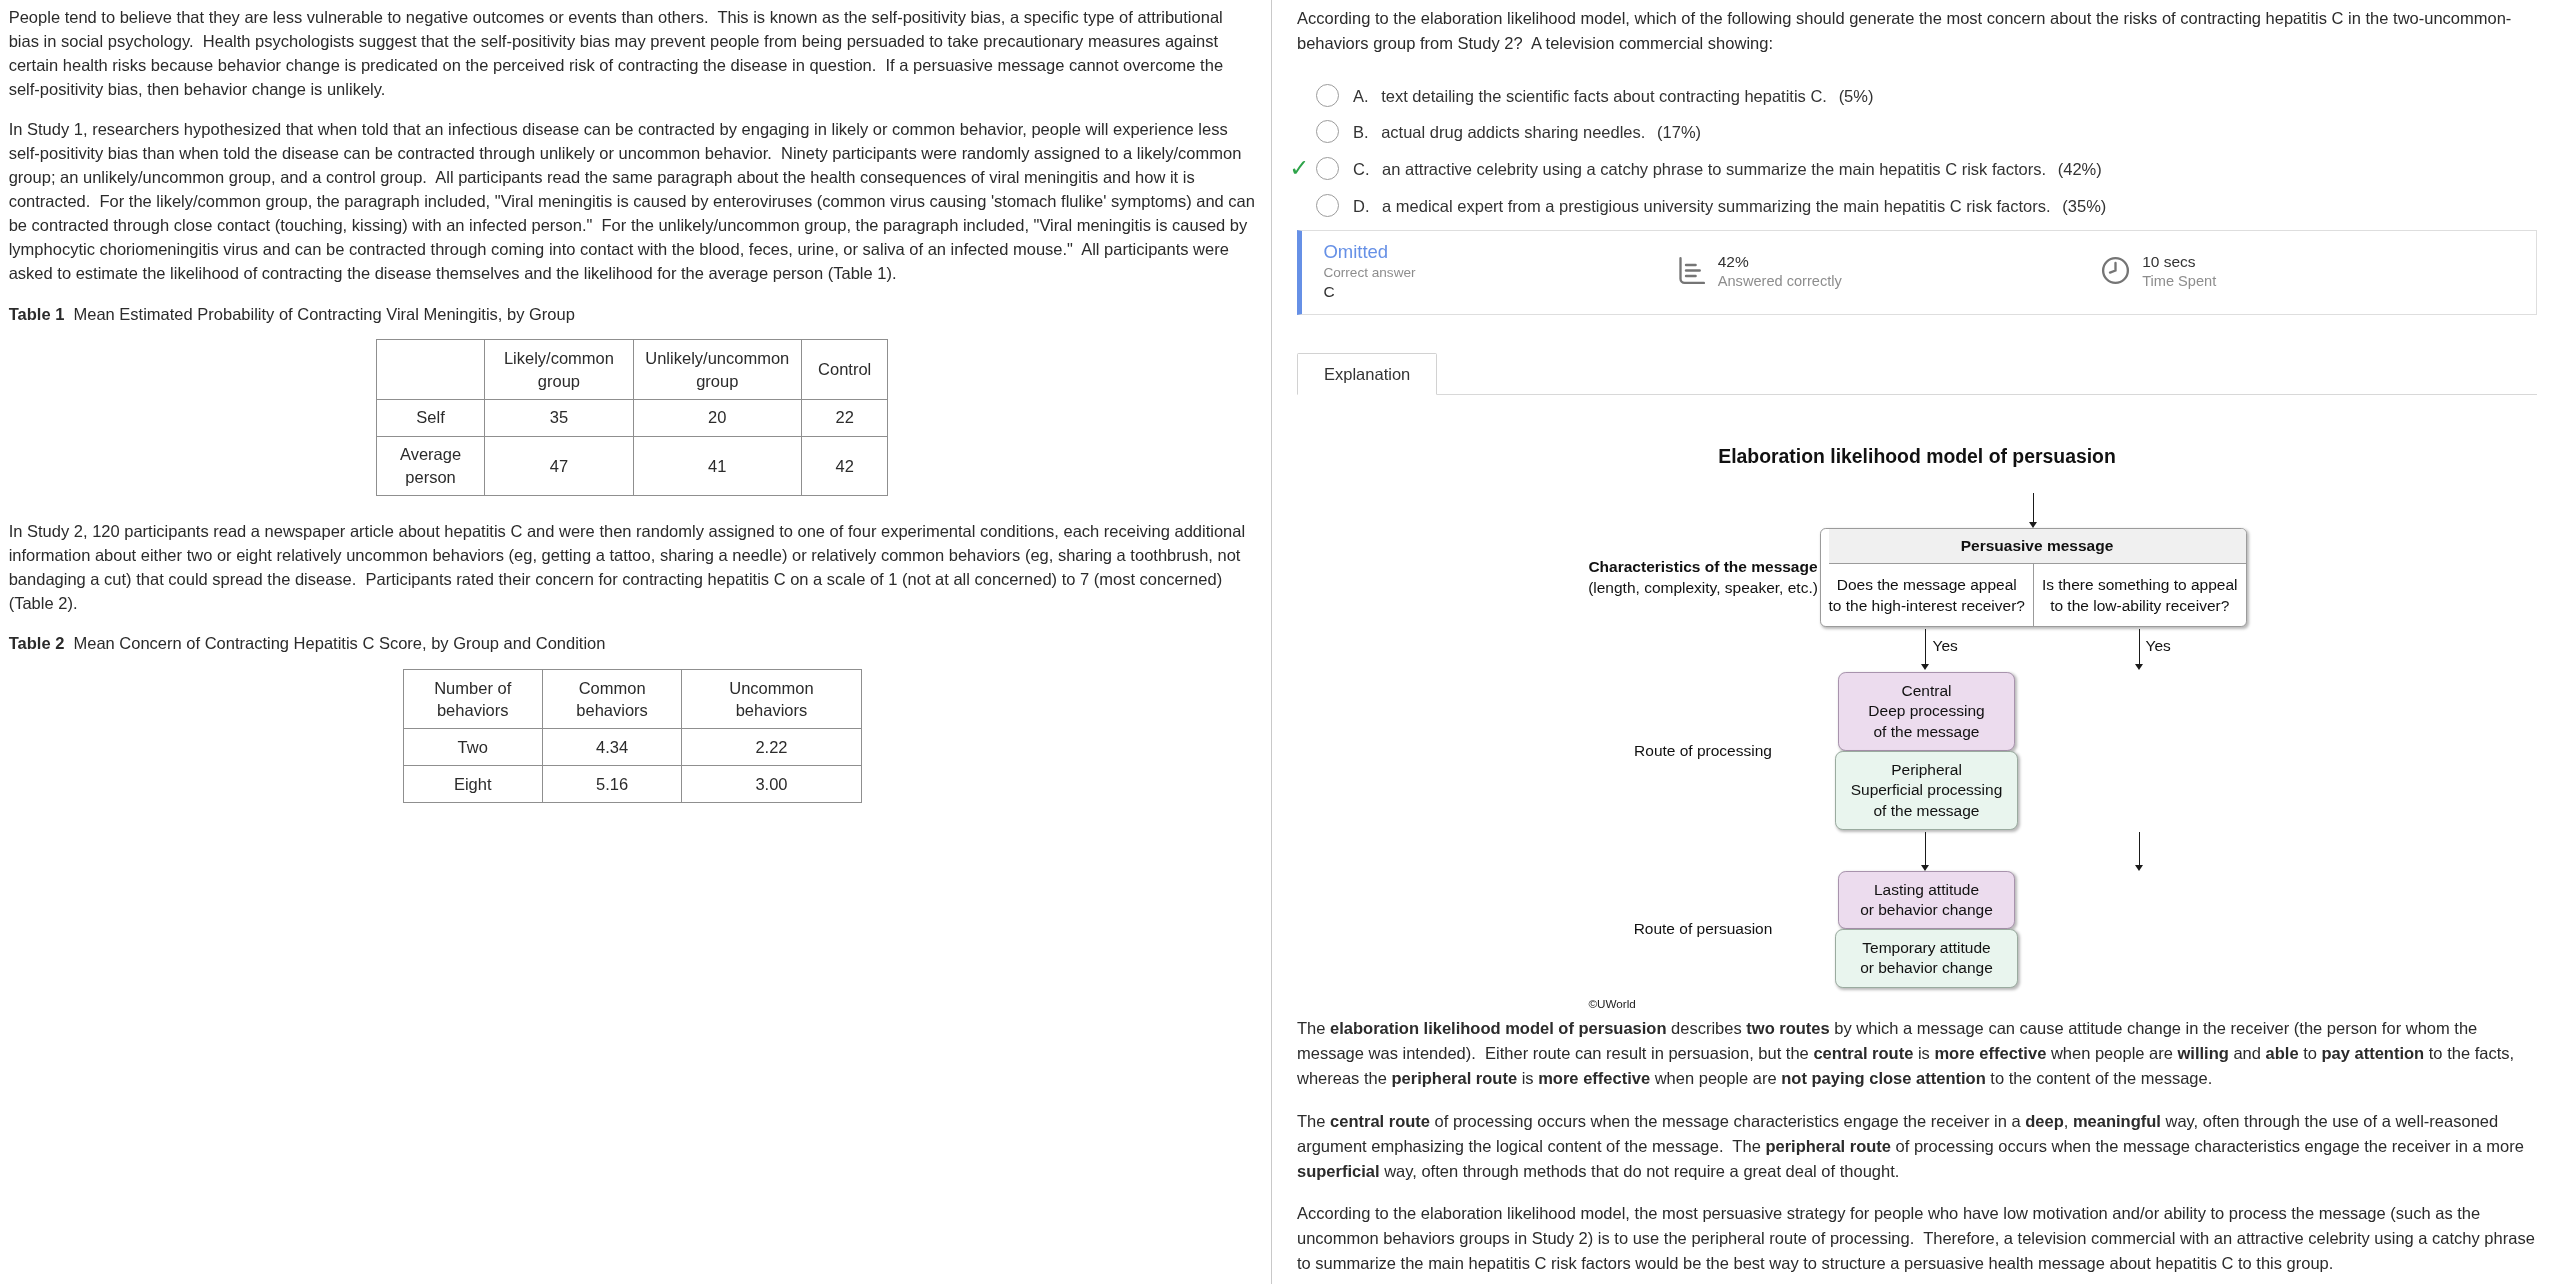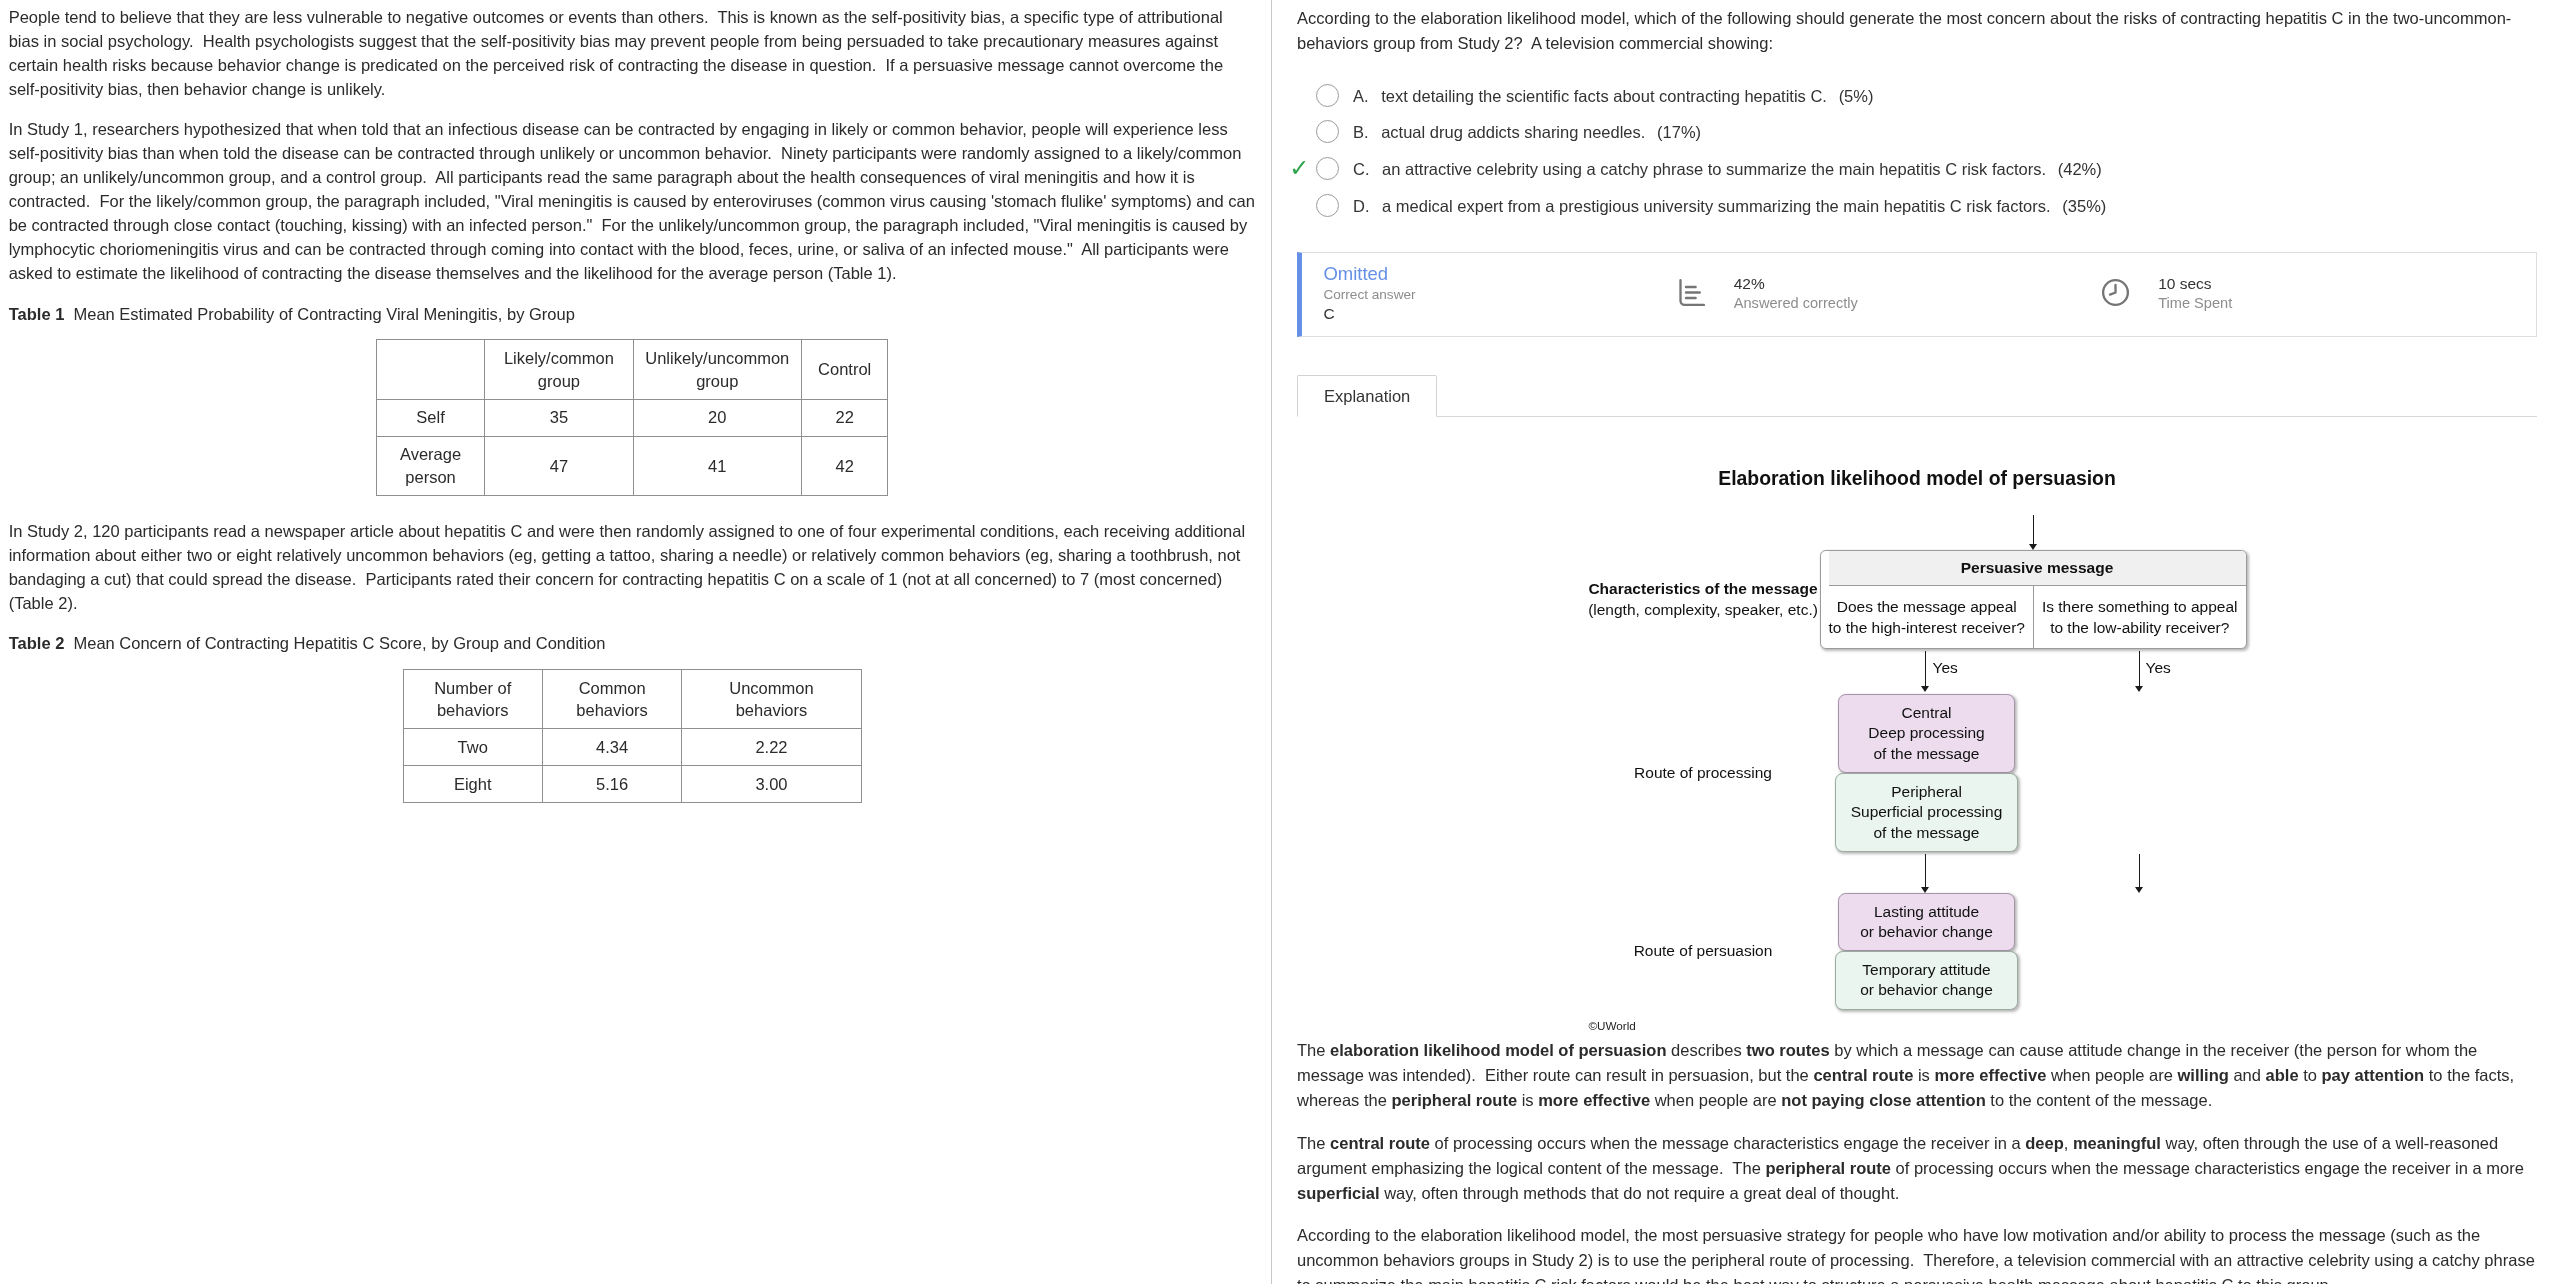"Omitted" .result-bar { margin-top: 32px -> 10px }
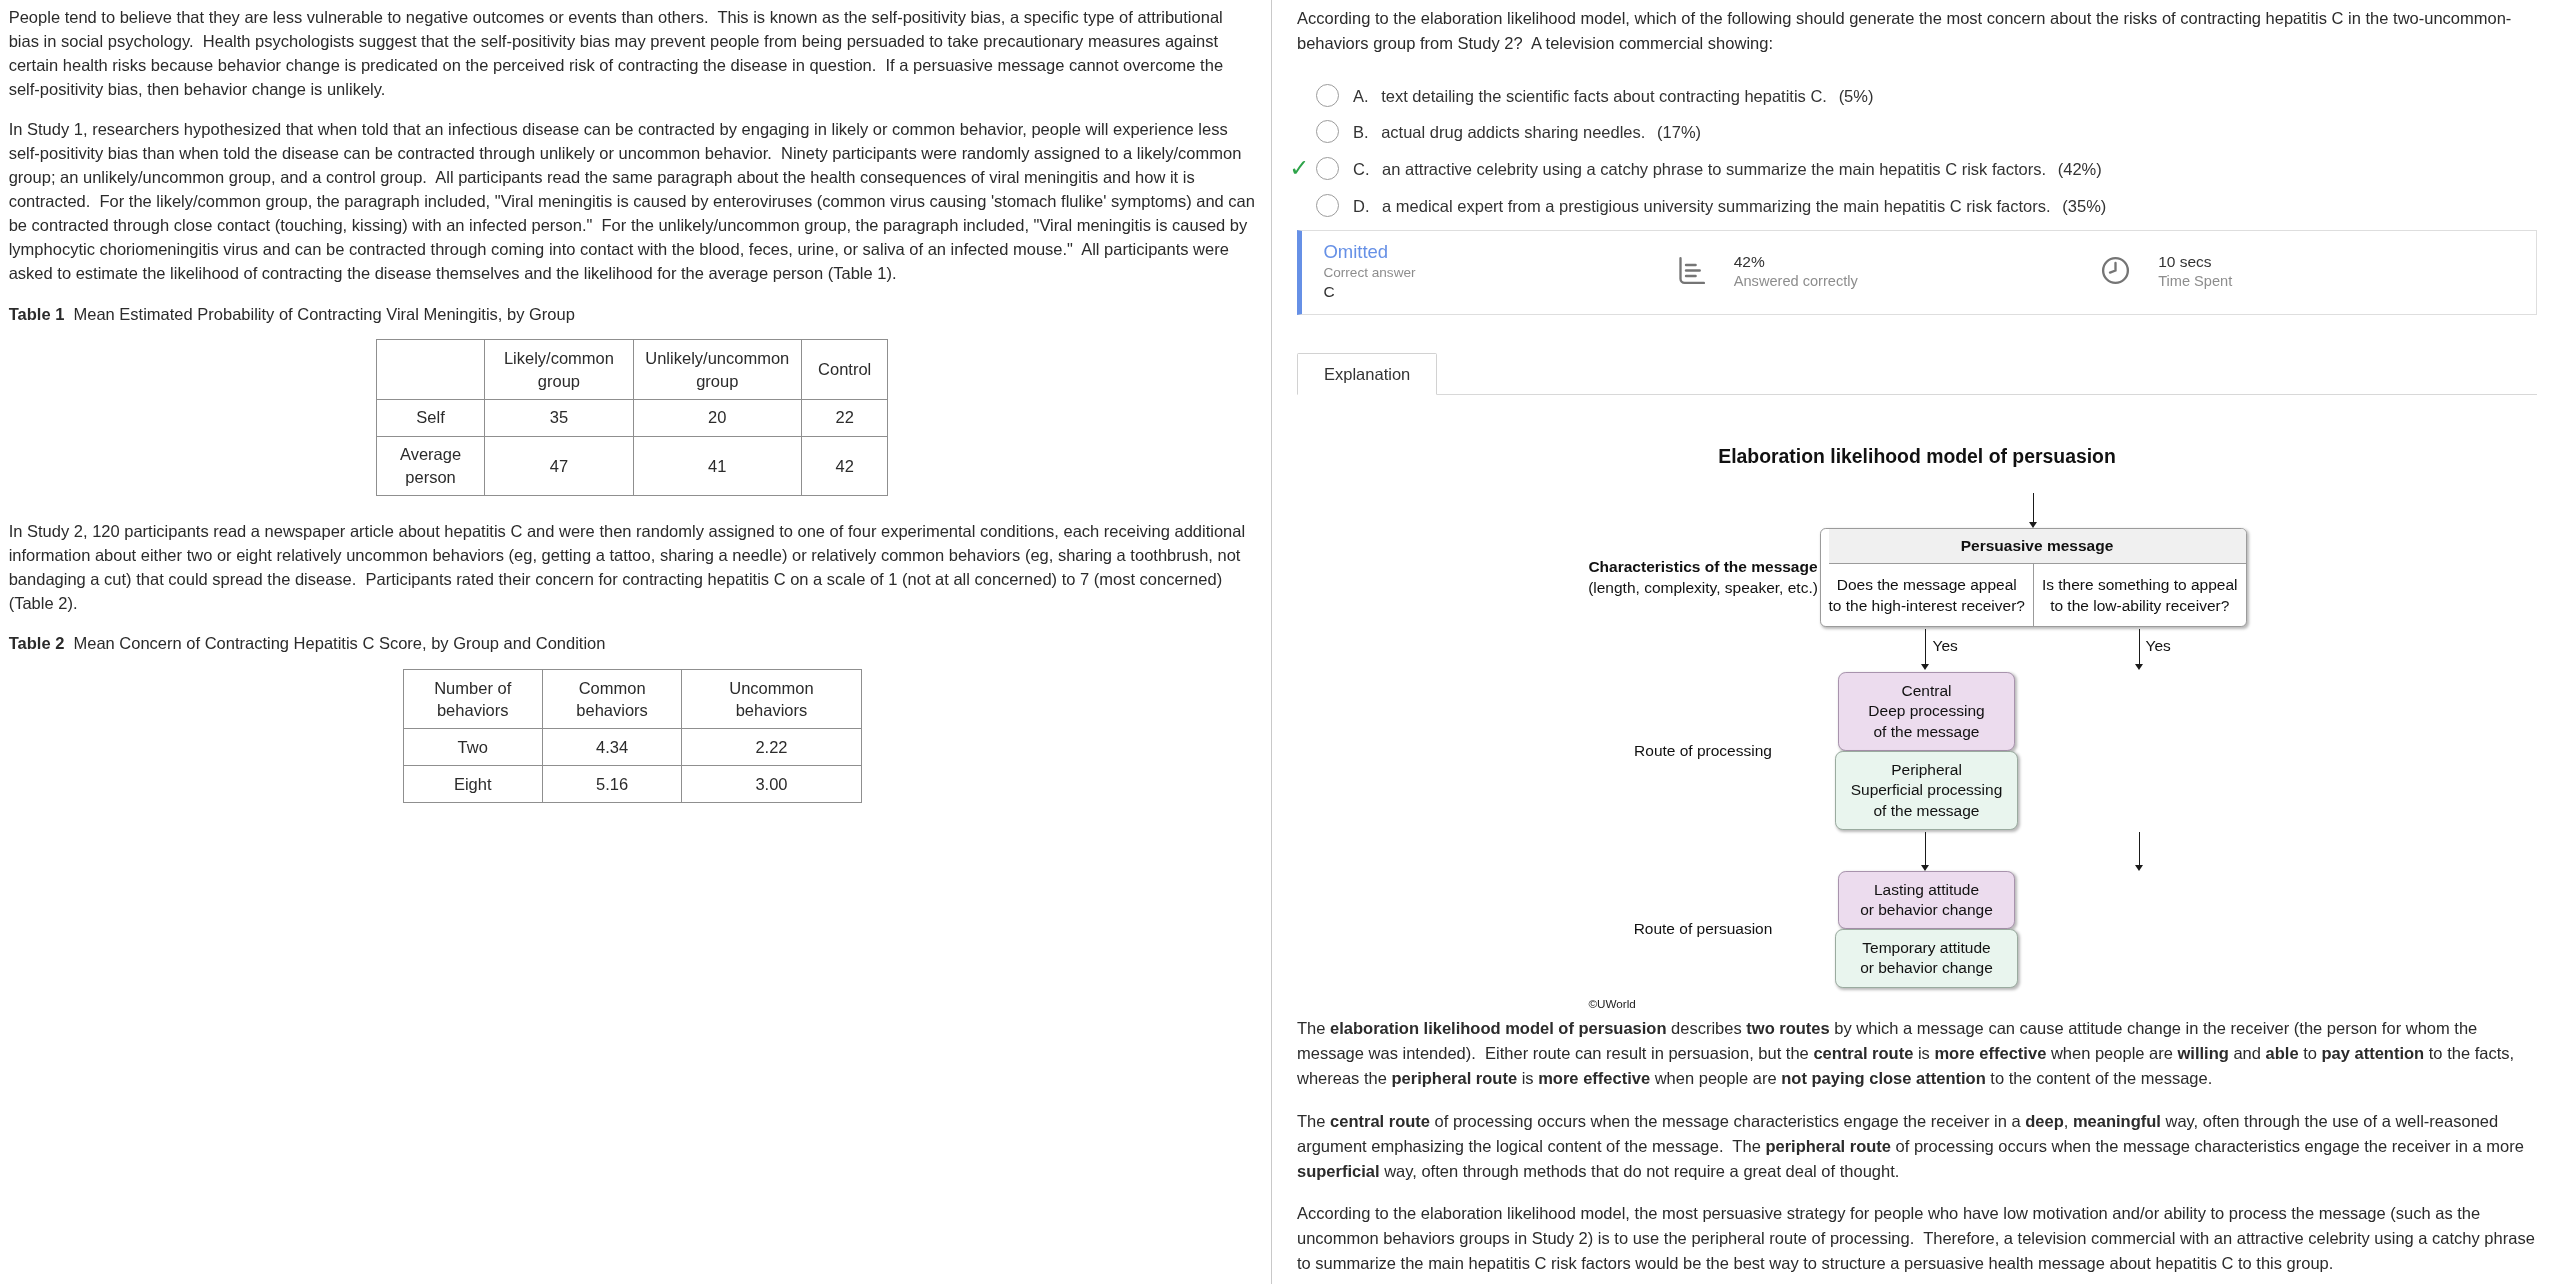"42%" .rb-stat { gap: 16px -> none }
